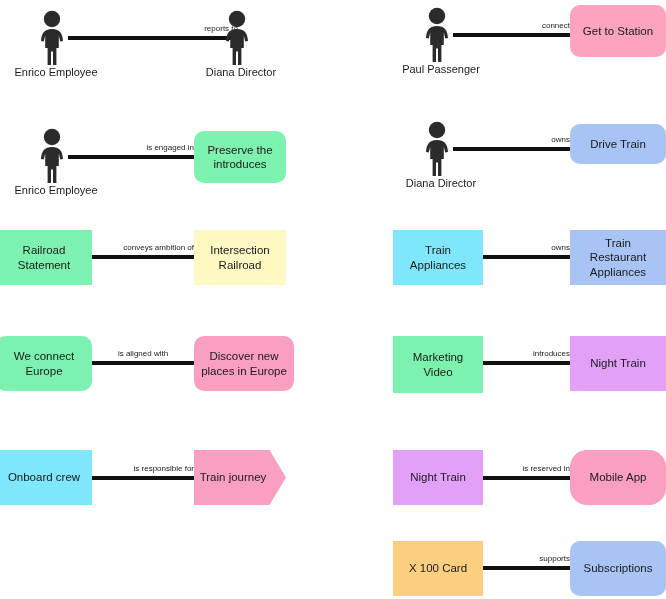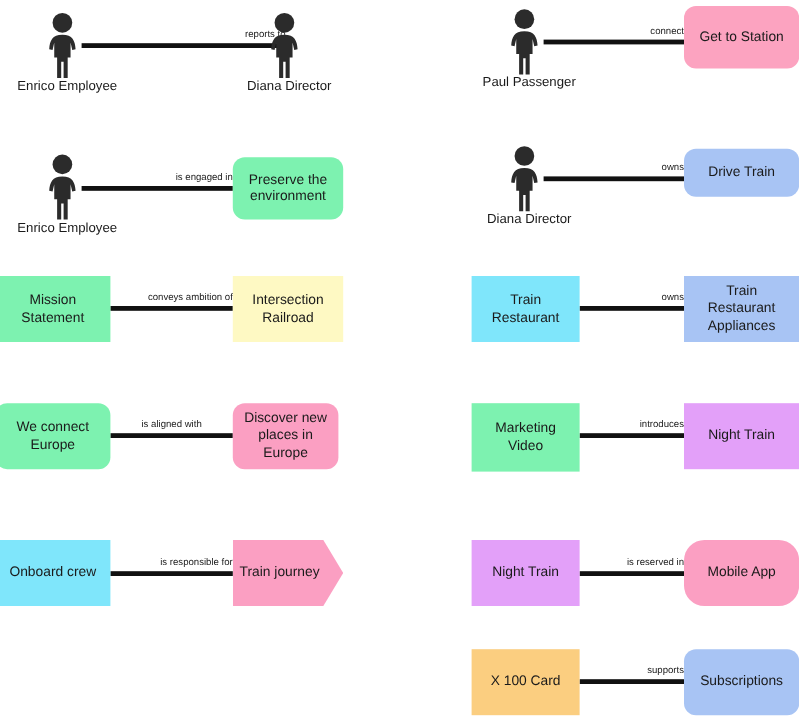"Preserve the environment" span { text: environment -> introduces }
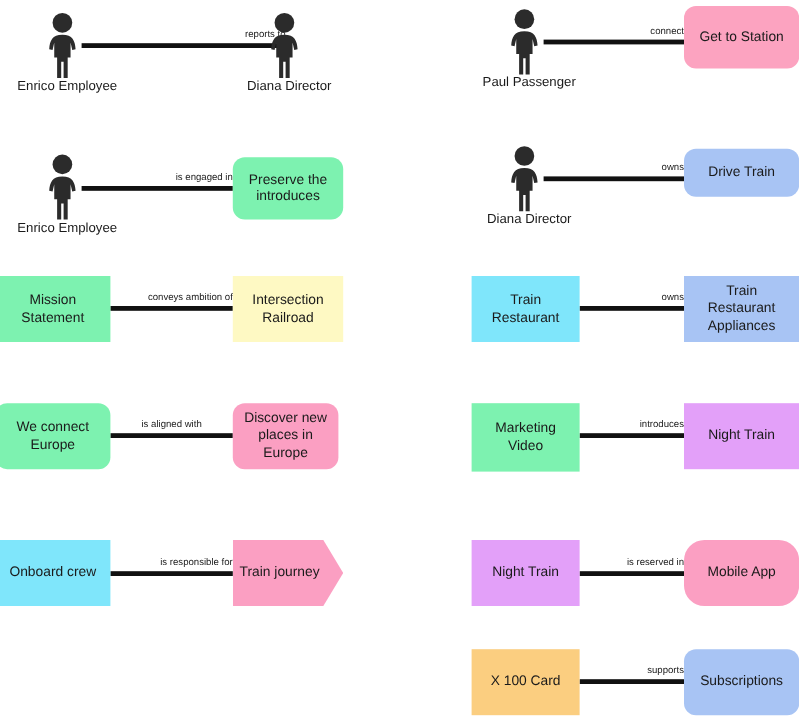"Mission Statement" span { text: Mission -> Railroad }
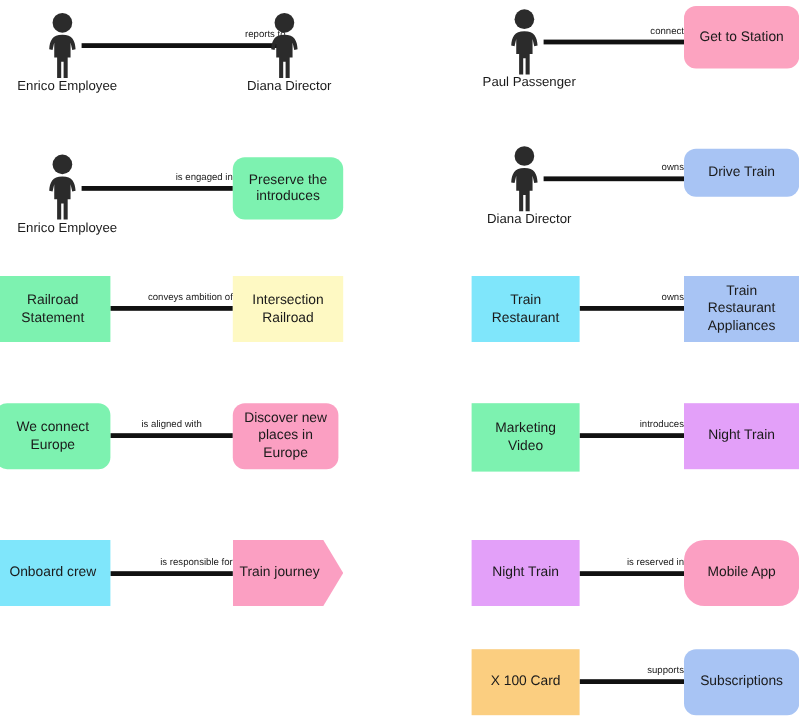"Train Restaurant" span { text: Restaurant -> Appliances }
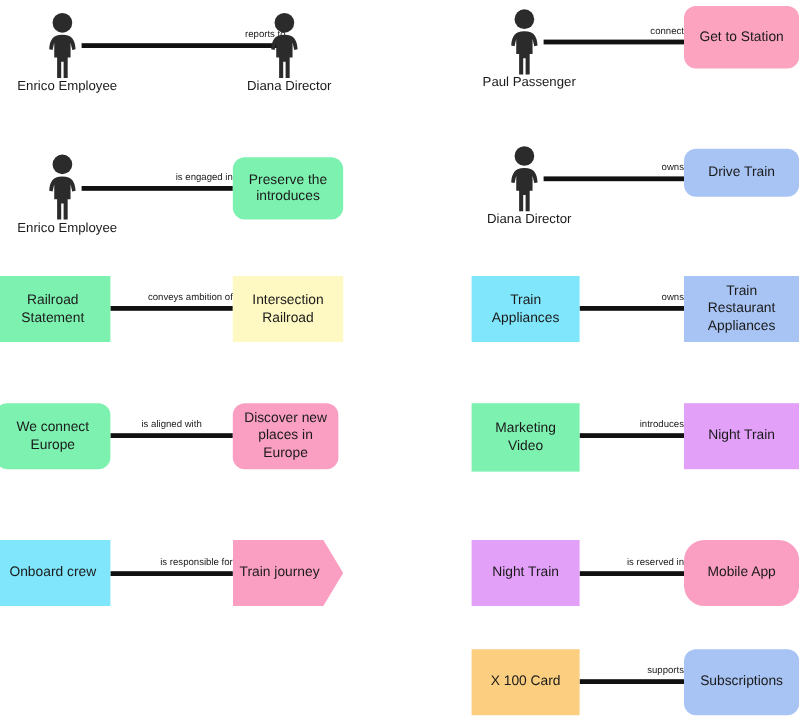"Discover new places in Europe" div.node { width: 88px -> 100px }
